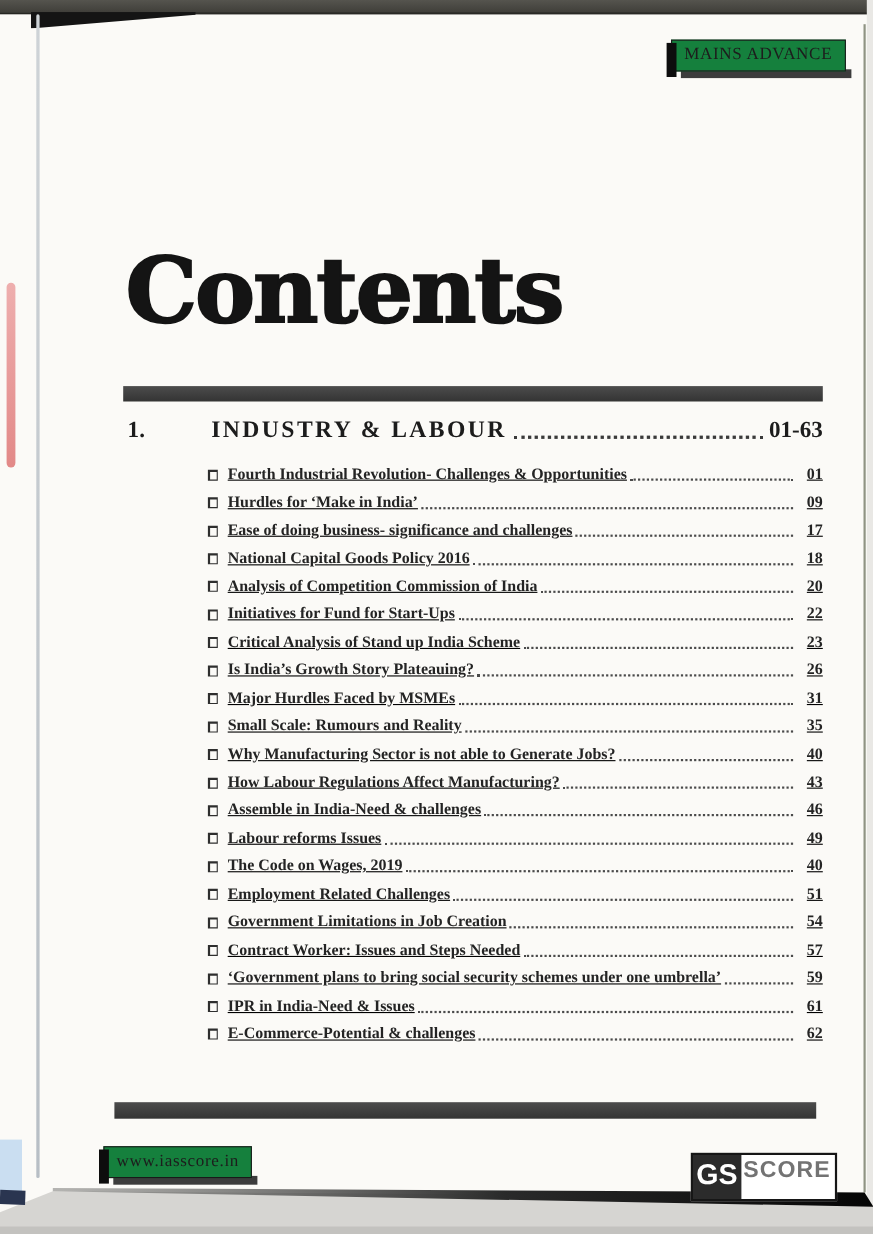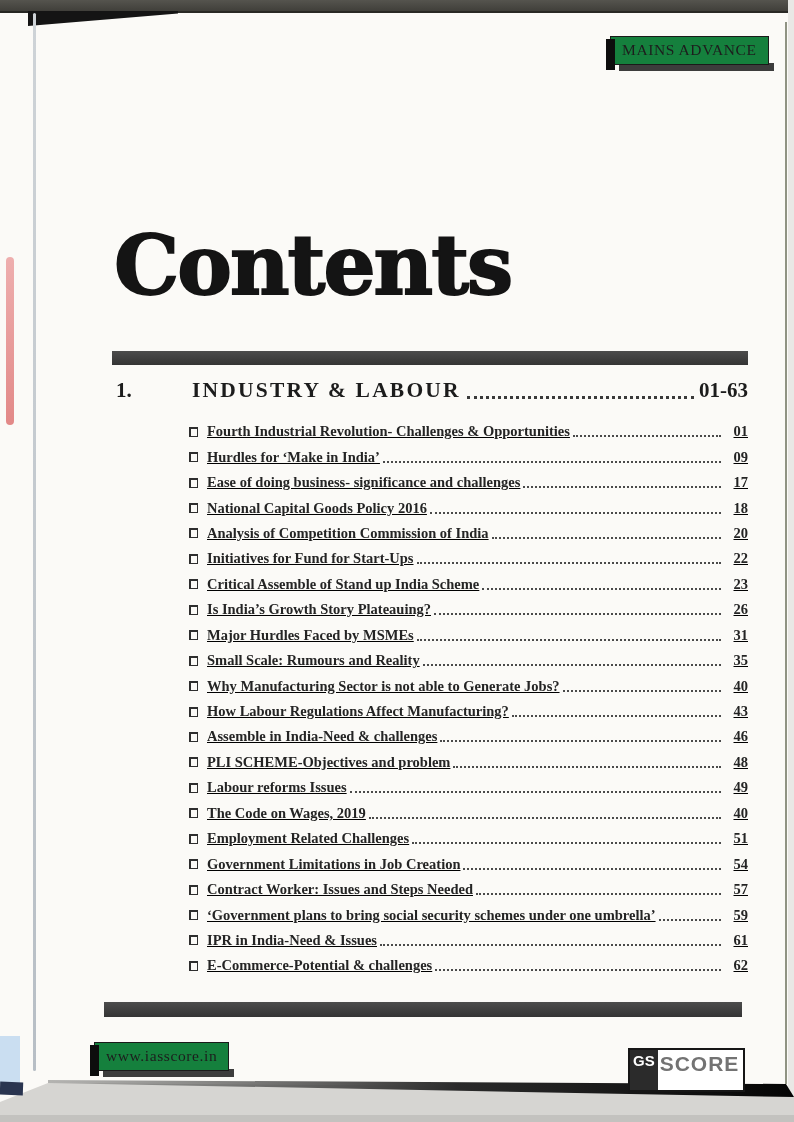"Critical Assemble of Stand up" span.t-title { text: Assemble -> Analysis }
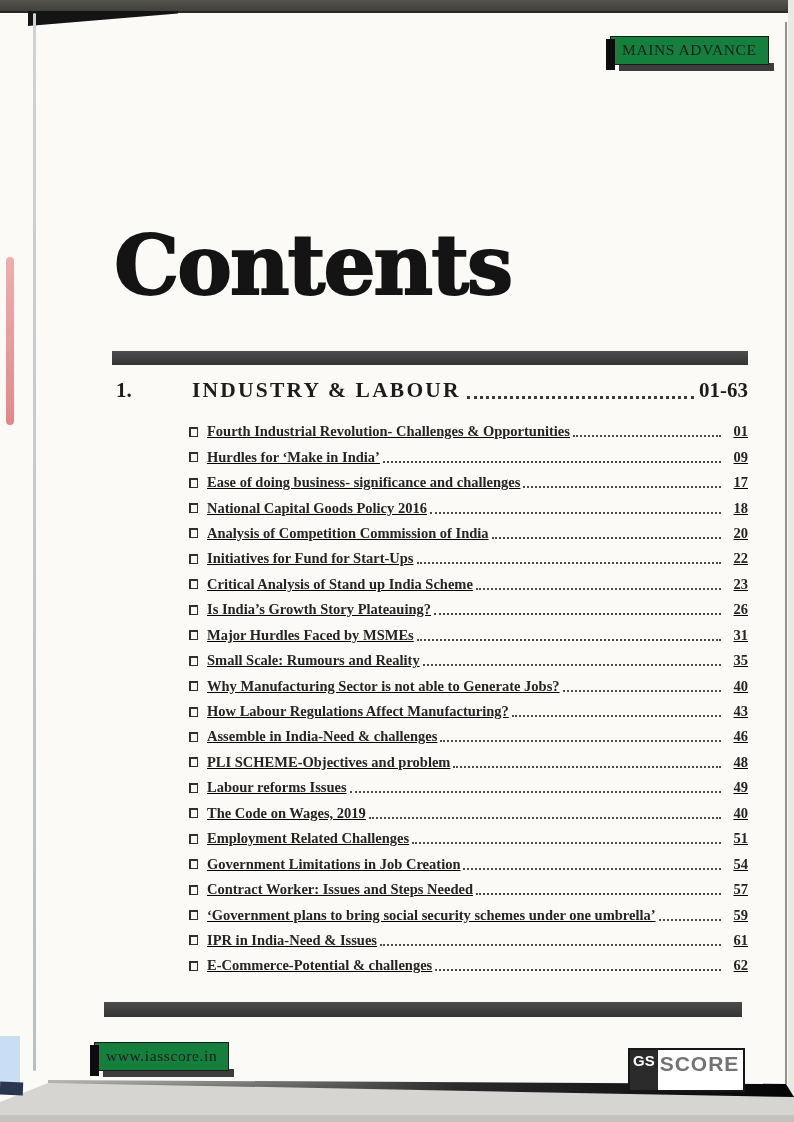"PLI SCHEME-Objectives and problem" div.toc-row { html: <div> <span></span> <span>PLI SCHEME-Objectives and problem</span> <span></span> <span>48</span> </div> -> none }
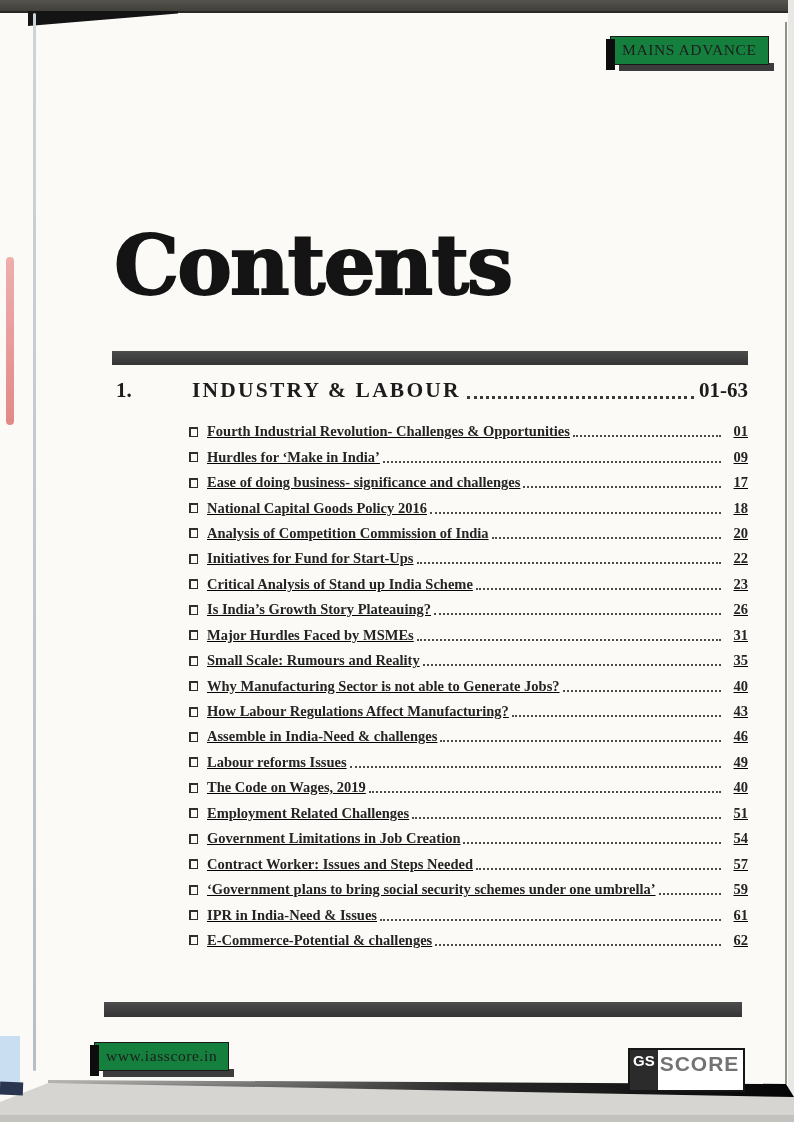"GS" .gslogo .gs { font-size: 15px -> 26px }
